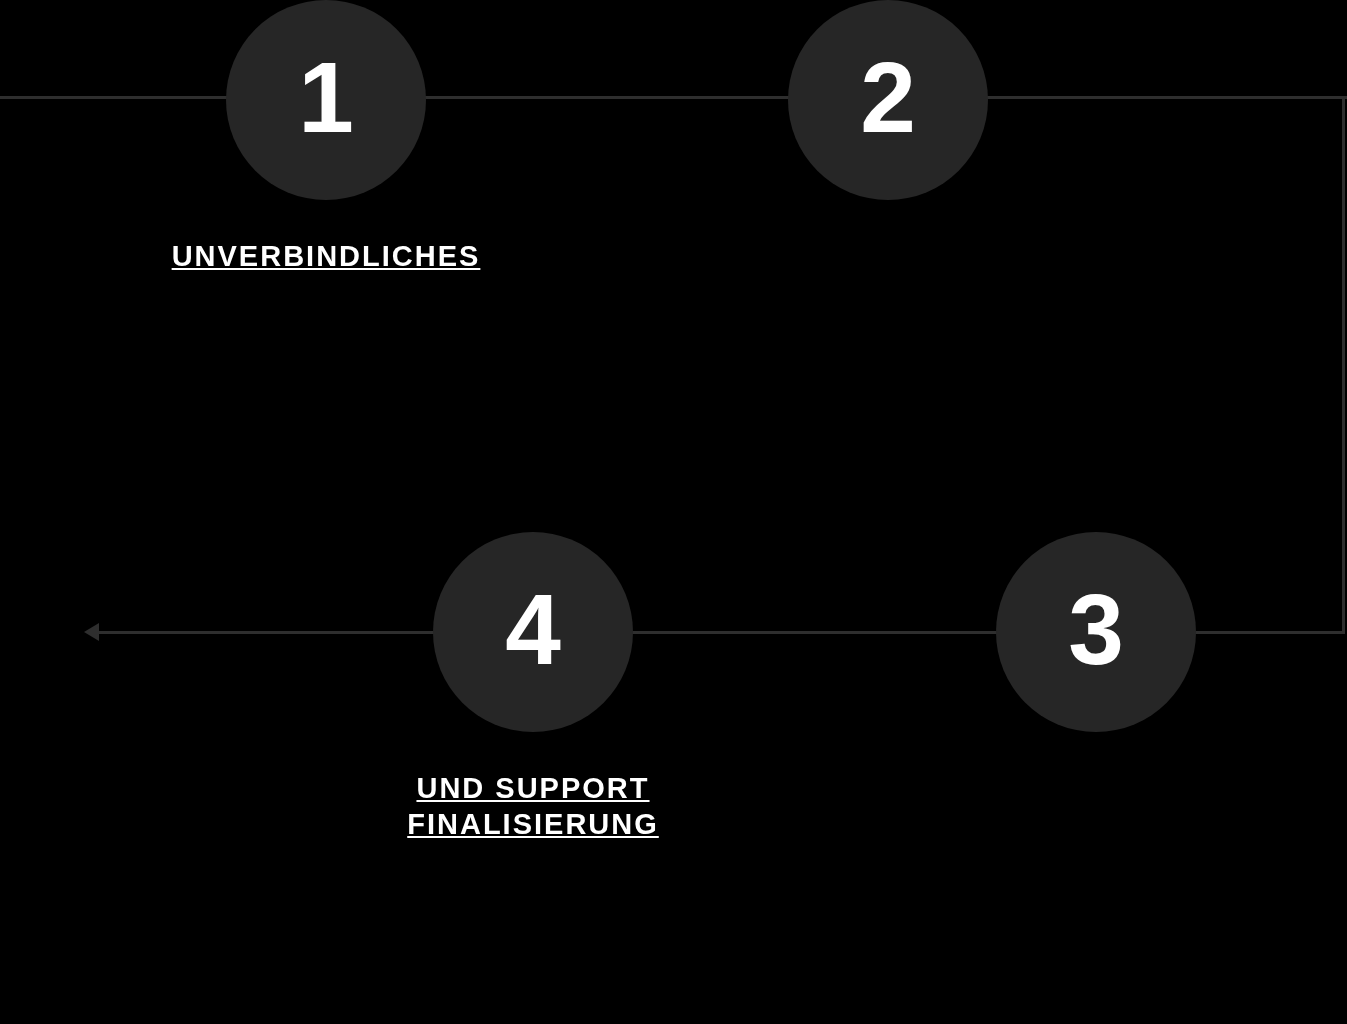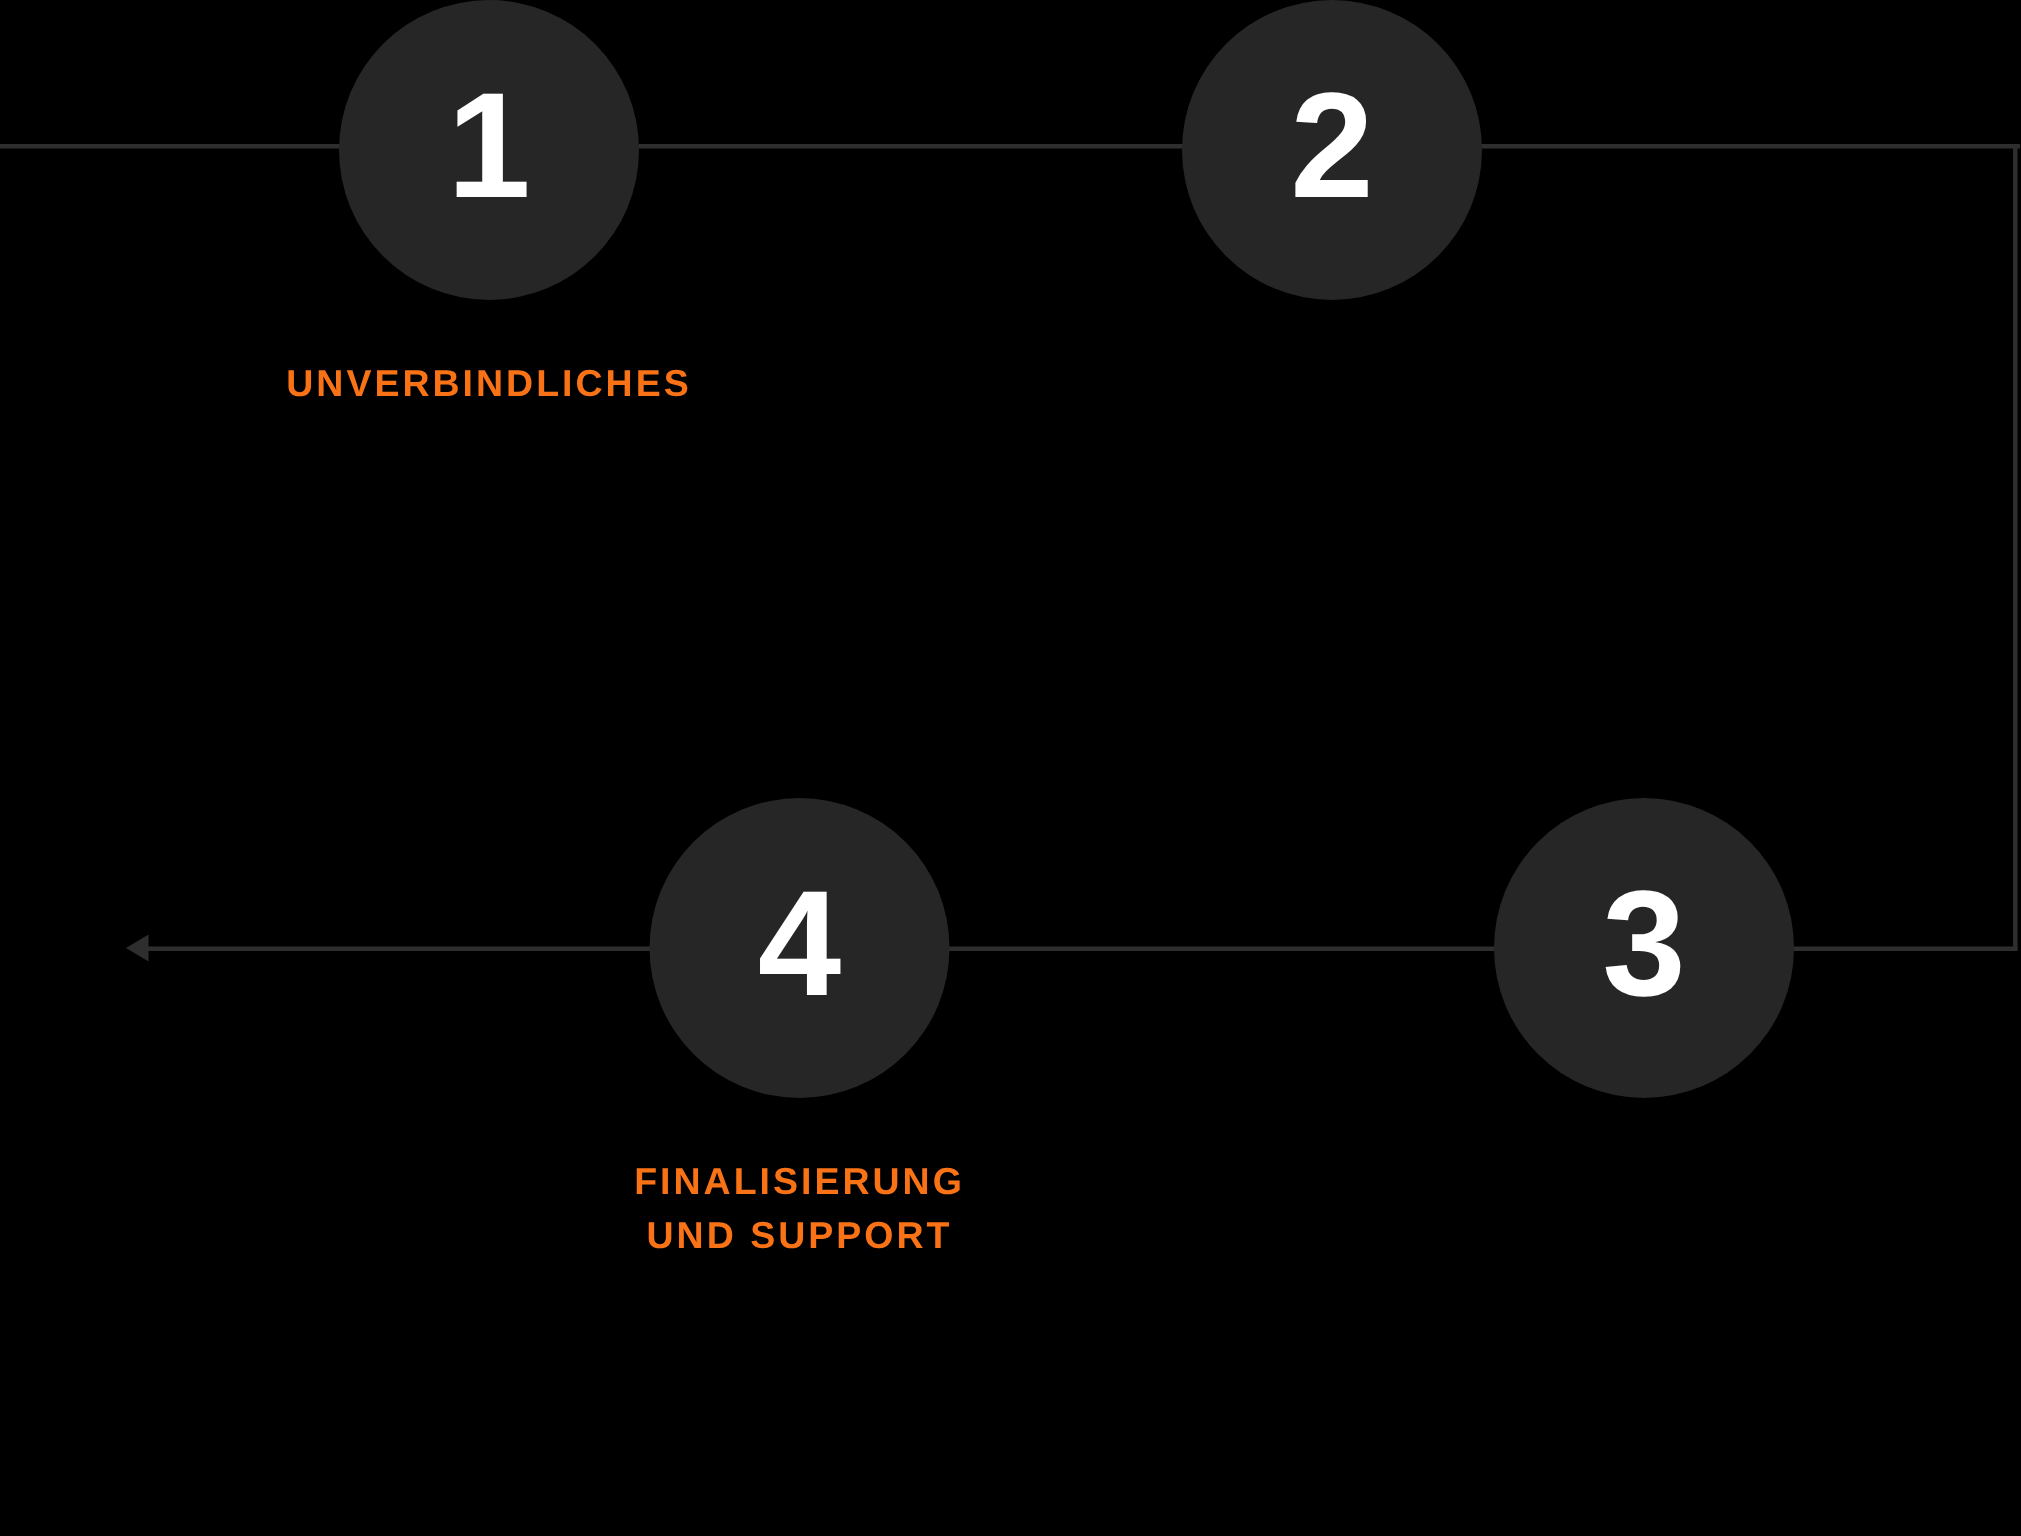"UNVERBINDLICHES" .label { color: #f97316 -> #ffffff; font-size: 25px -> 29px; text-decoration: none -> underline }
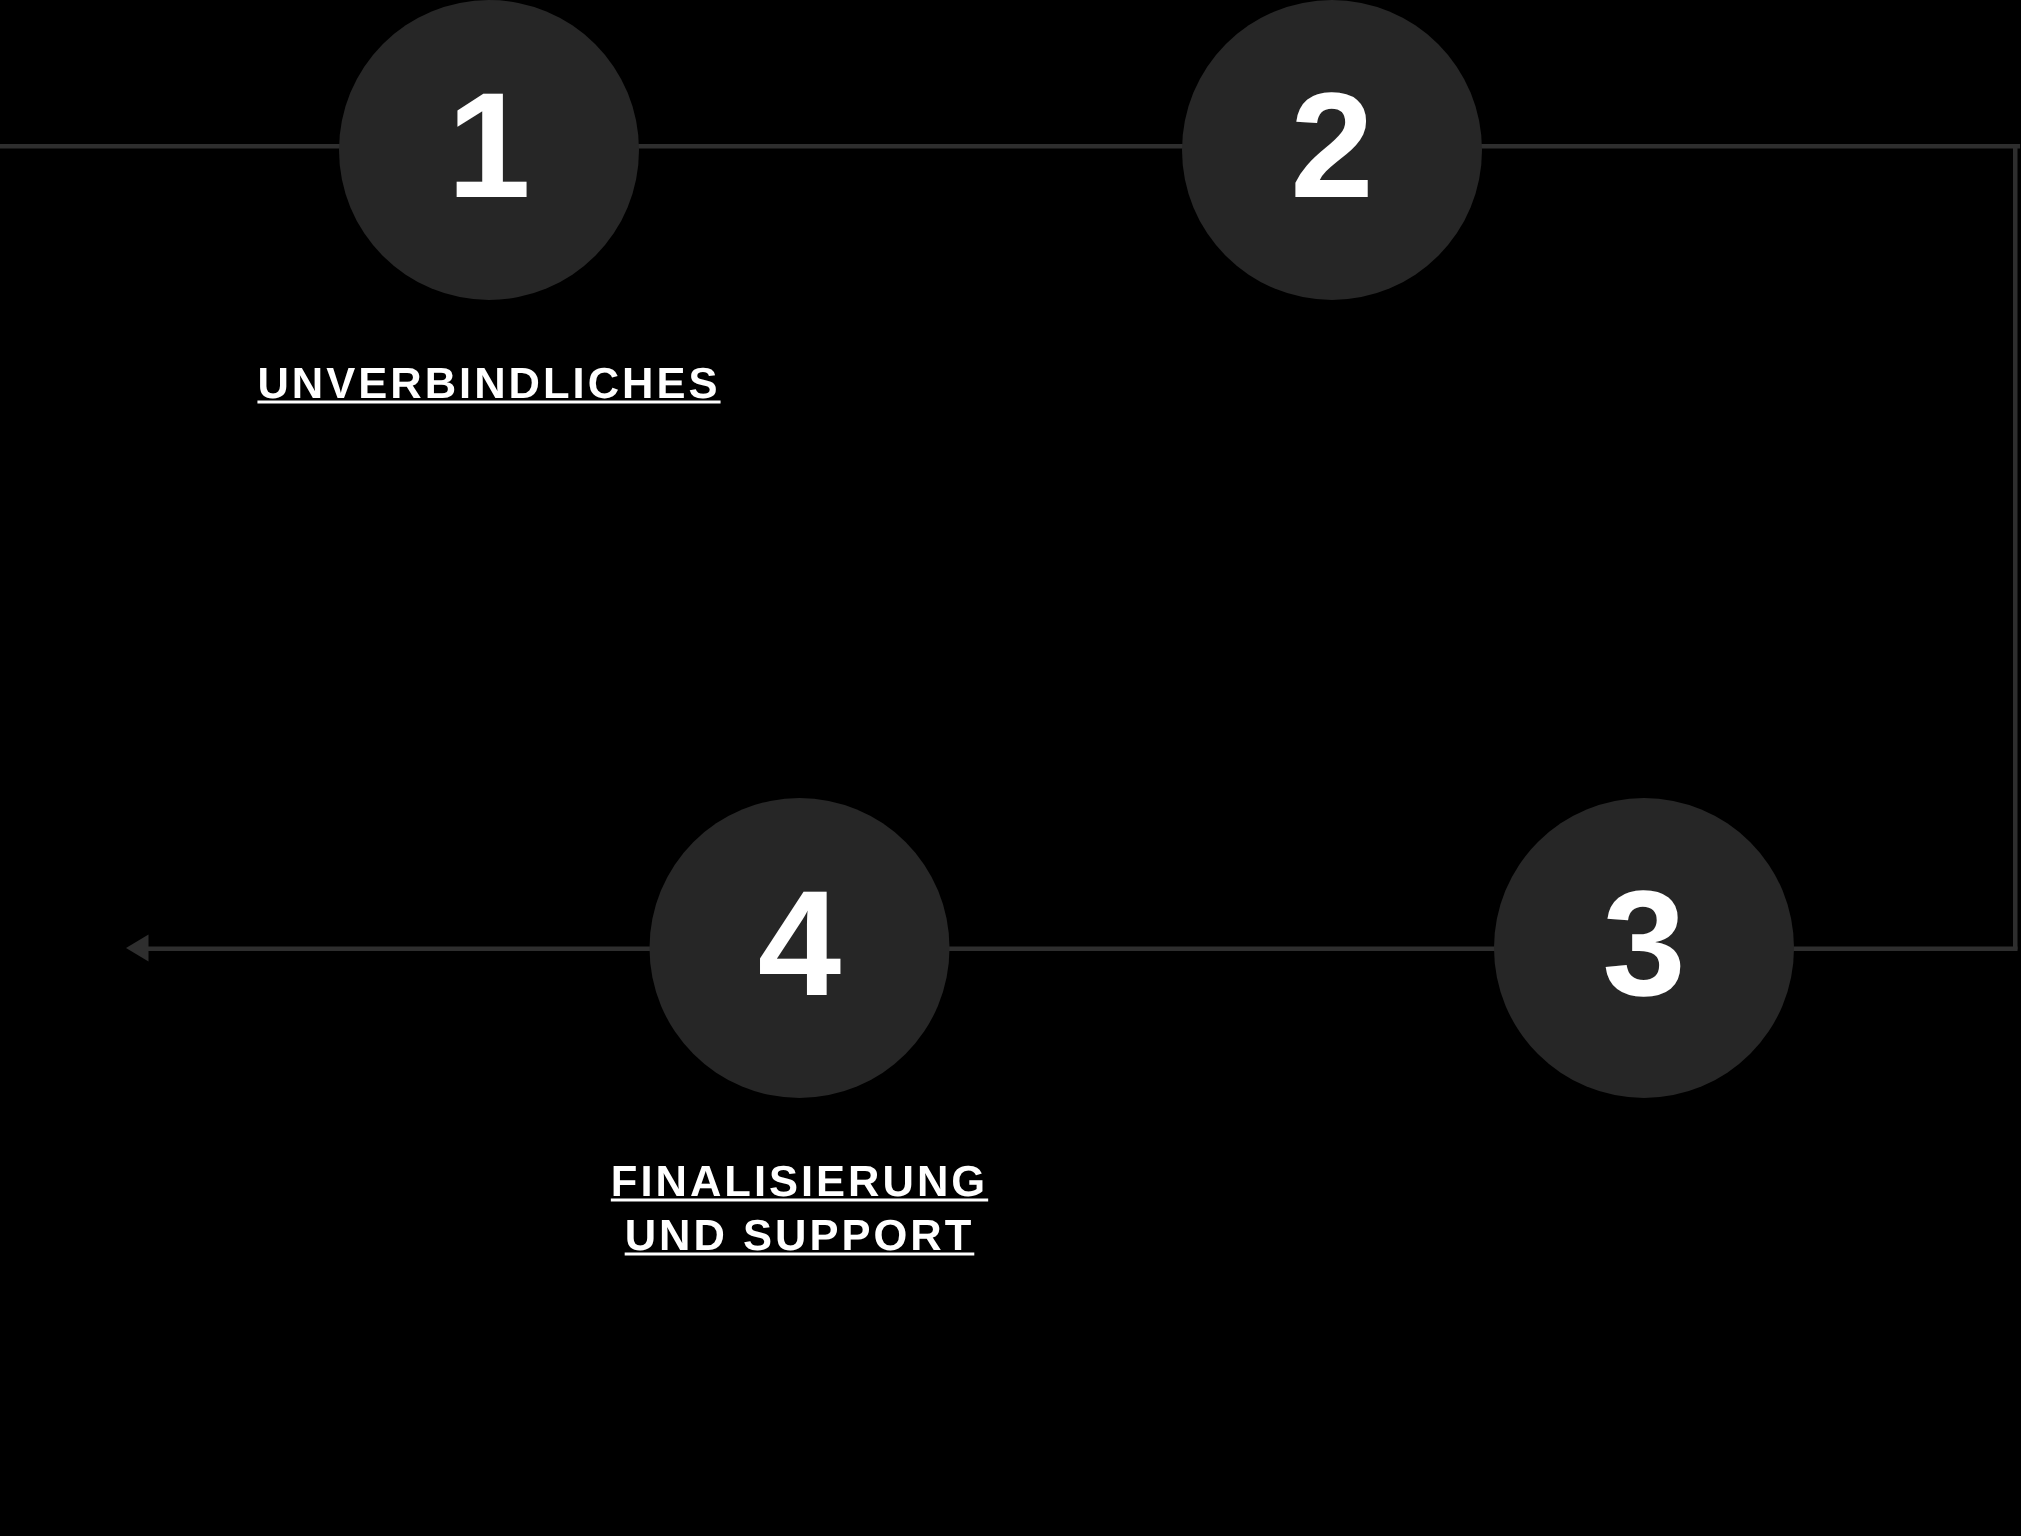"FINALISIERUNG" span { order: before "UND SUPPORT" -> after "UND SUPPORT" }
